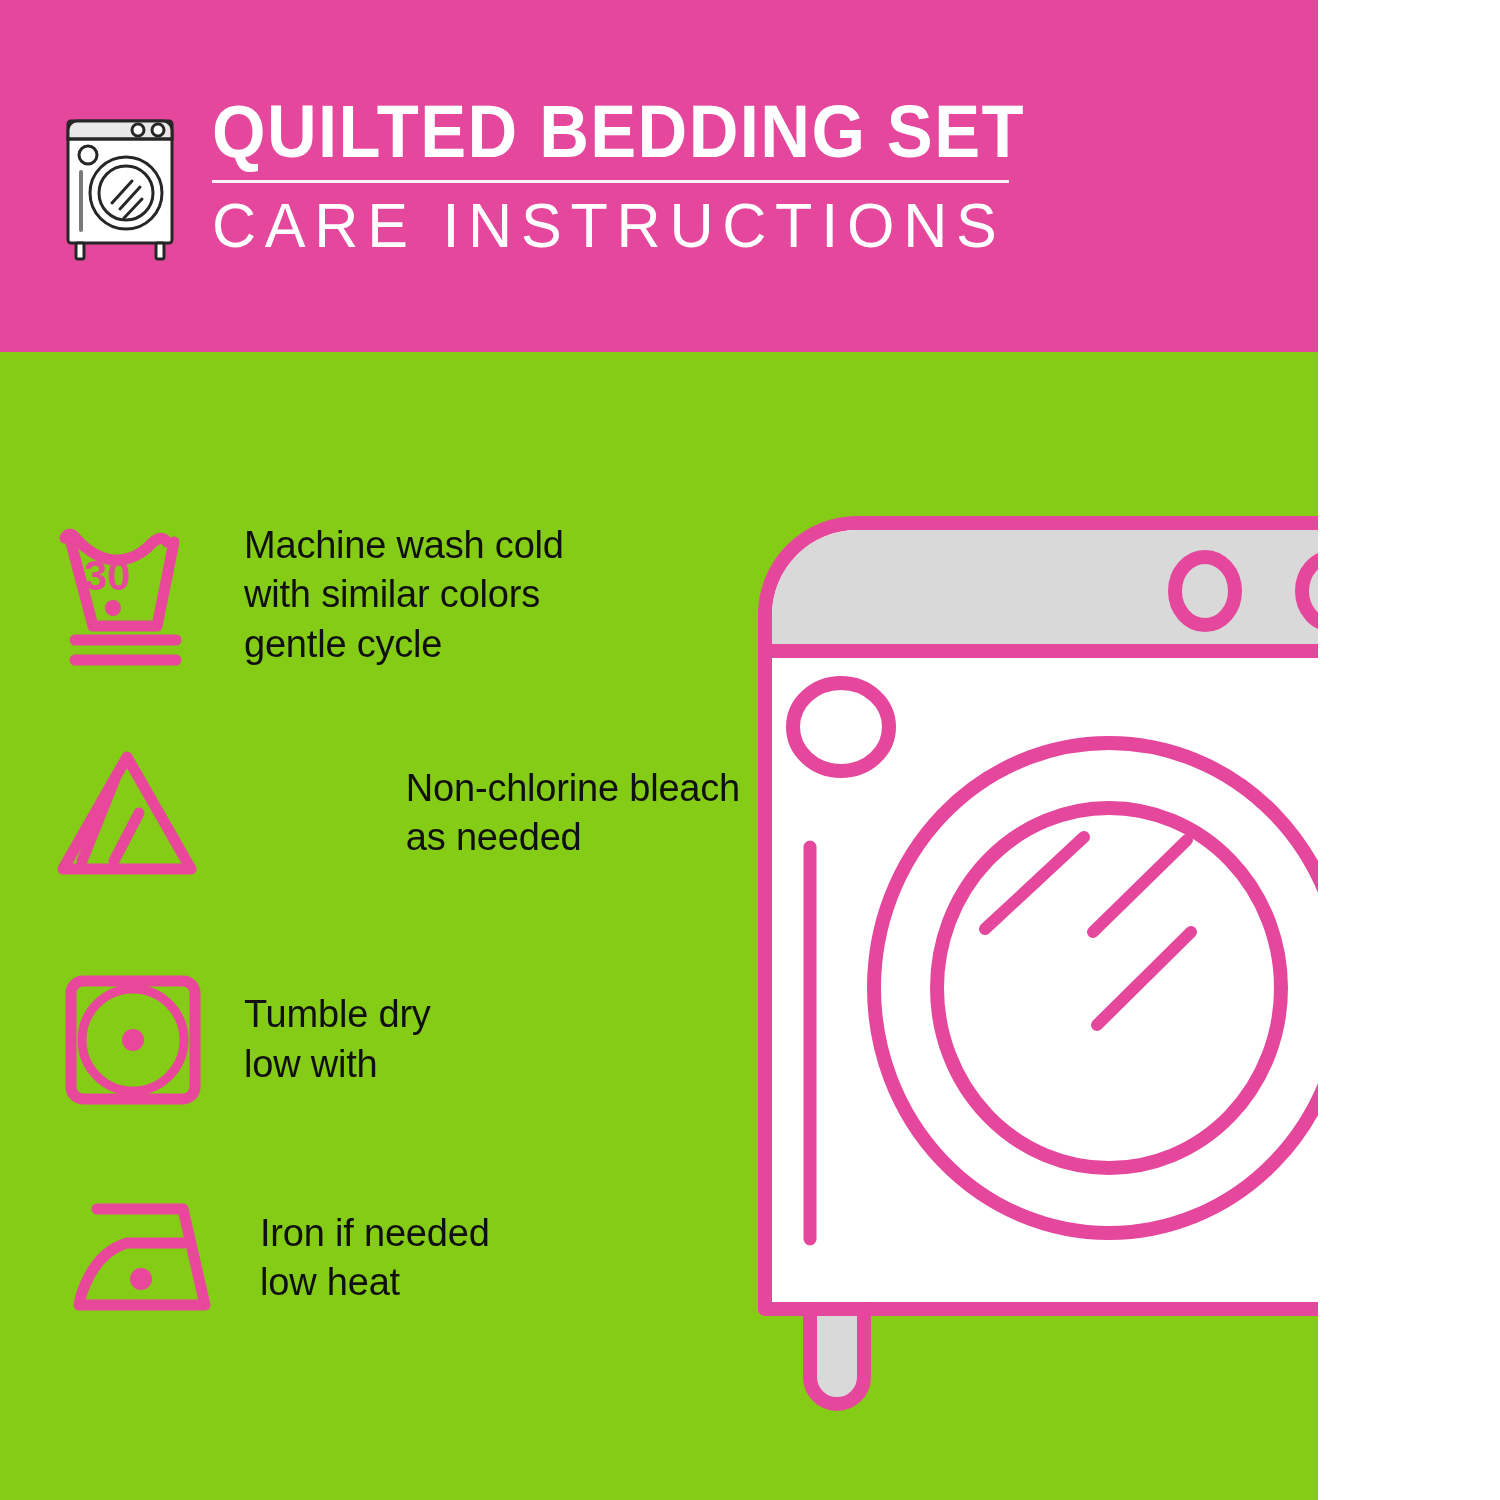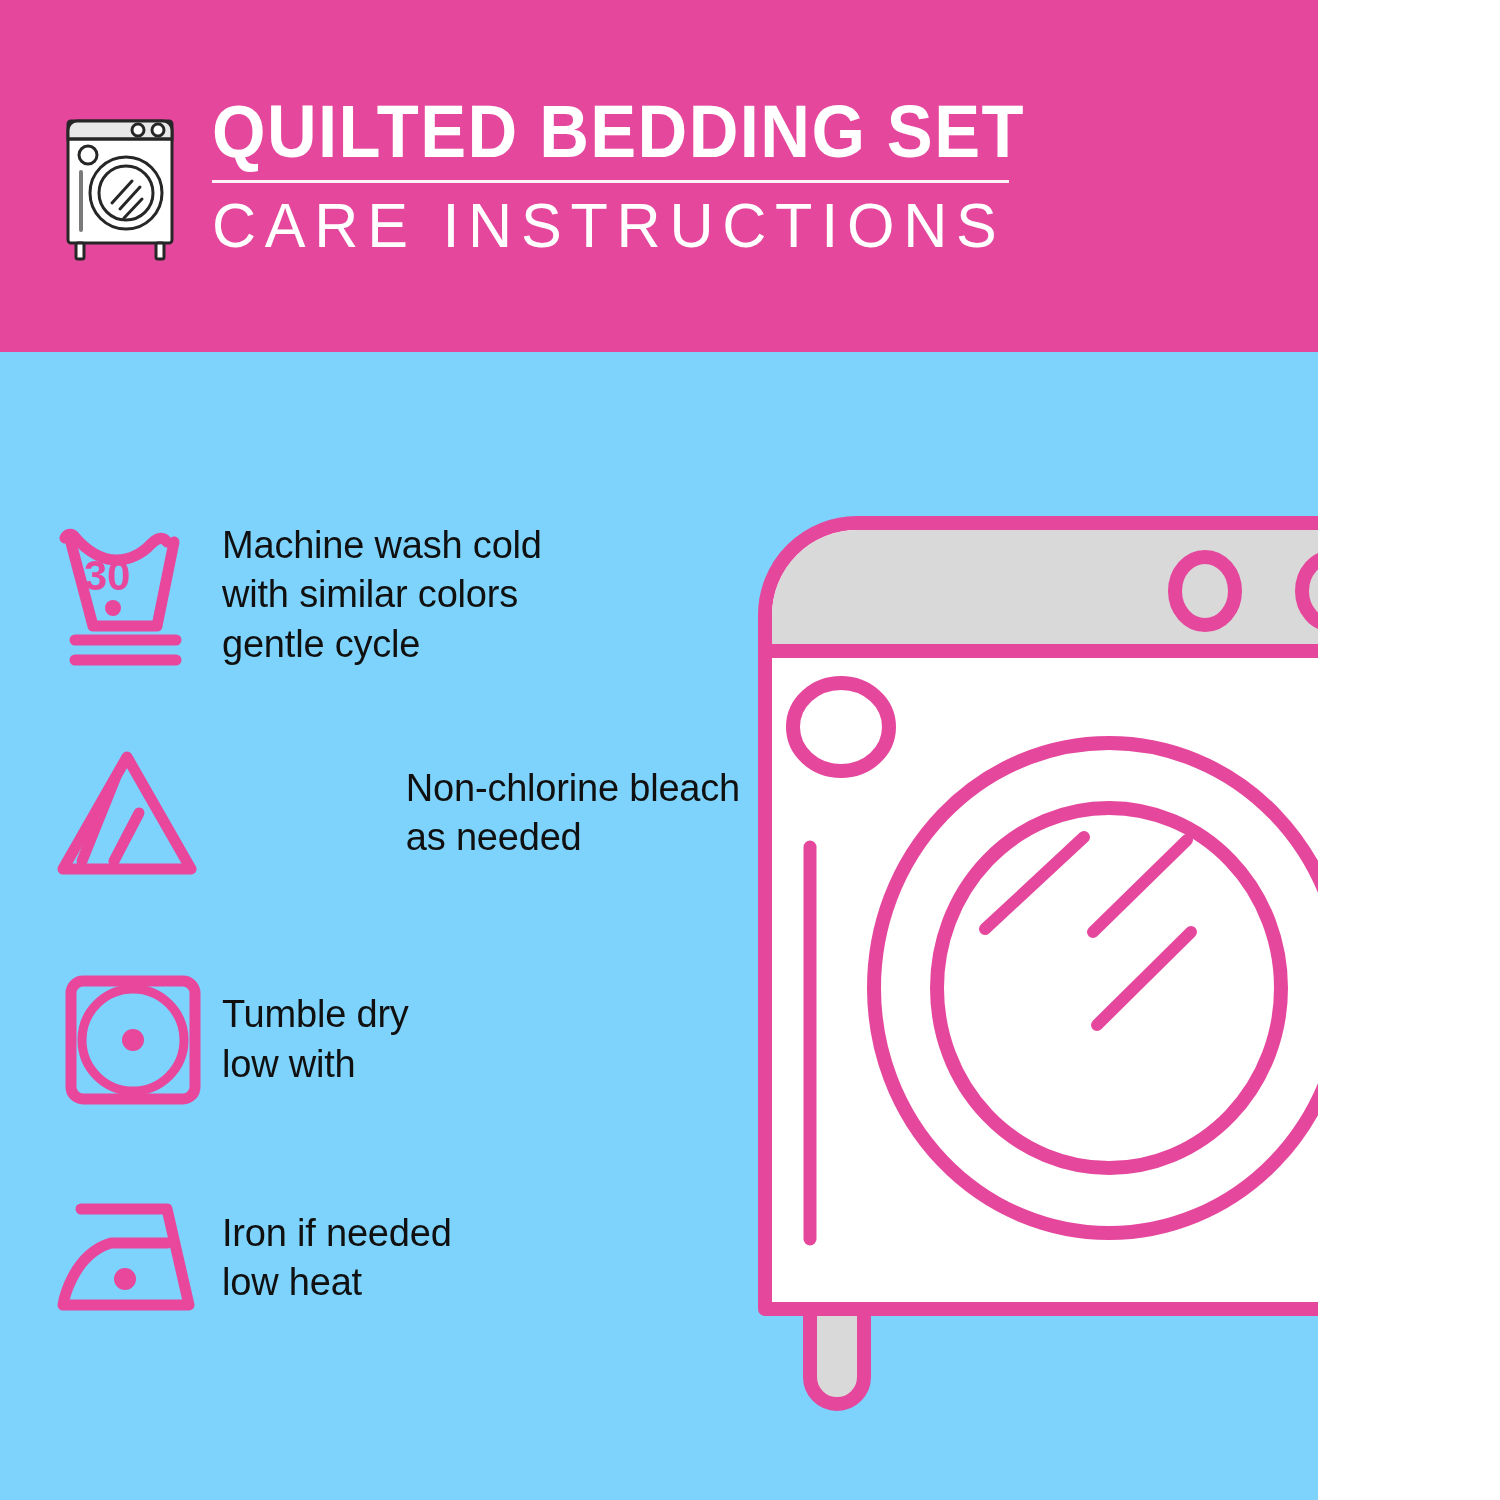"QUILTED BEDDING SET" #page { background: #7dd3fc -> #84cc16 }
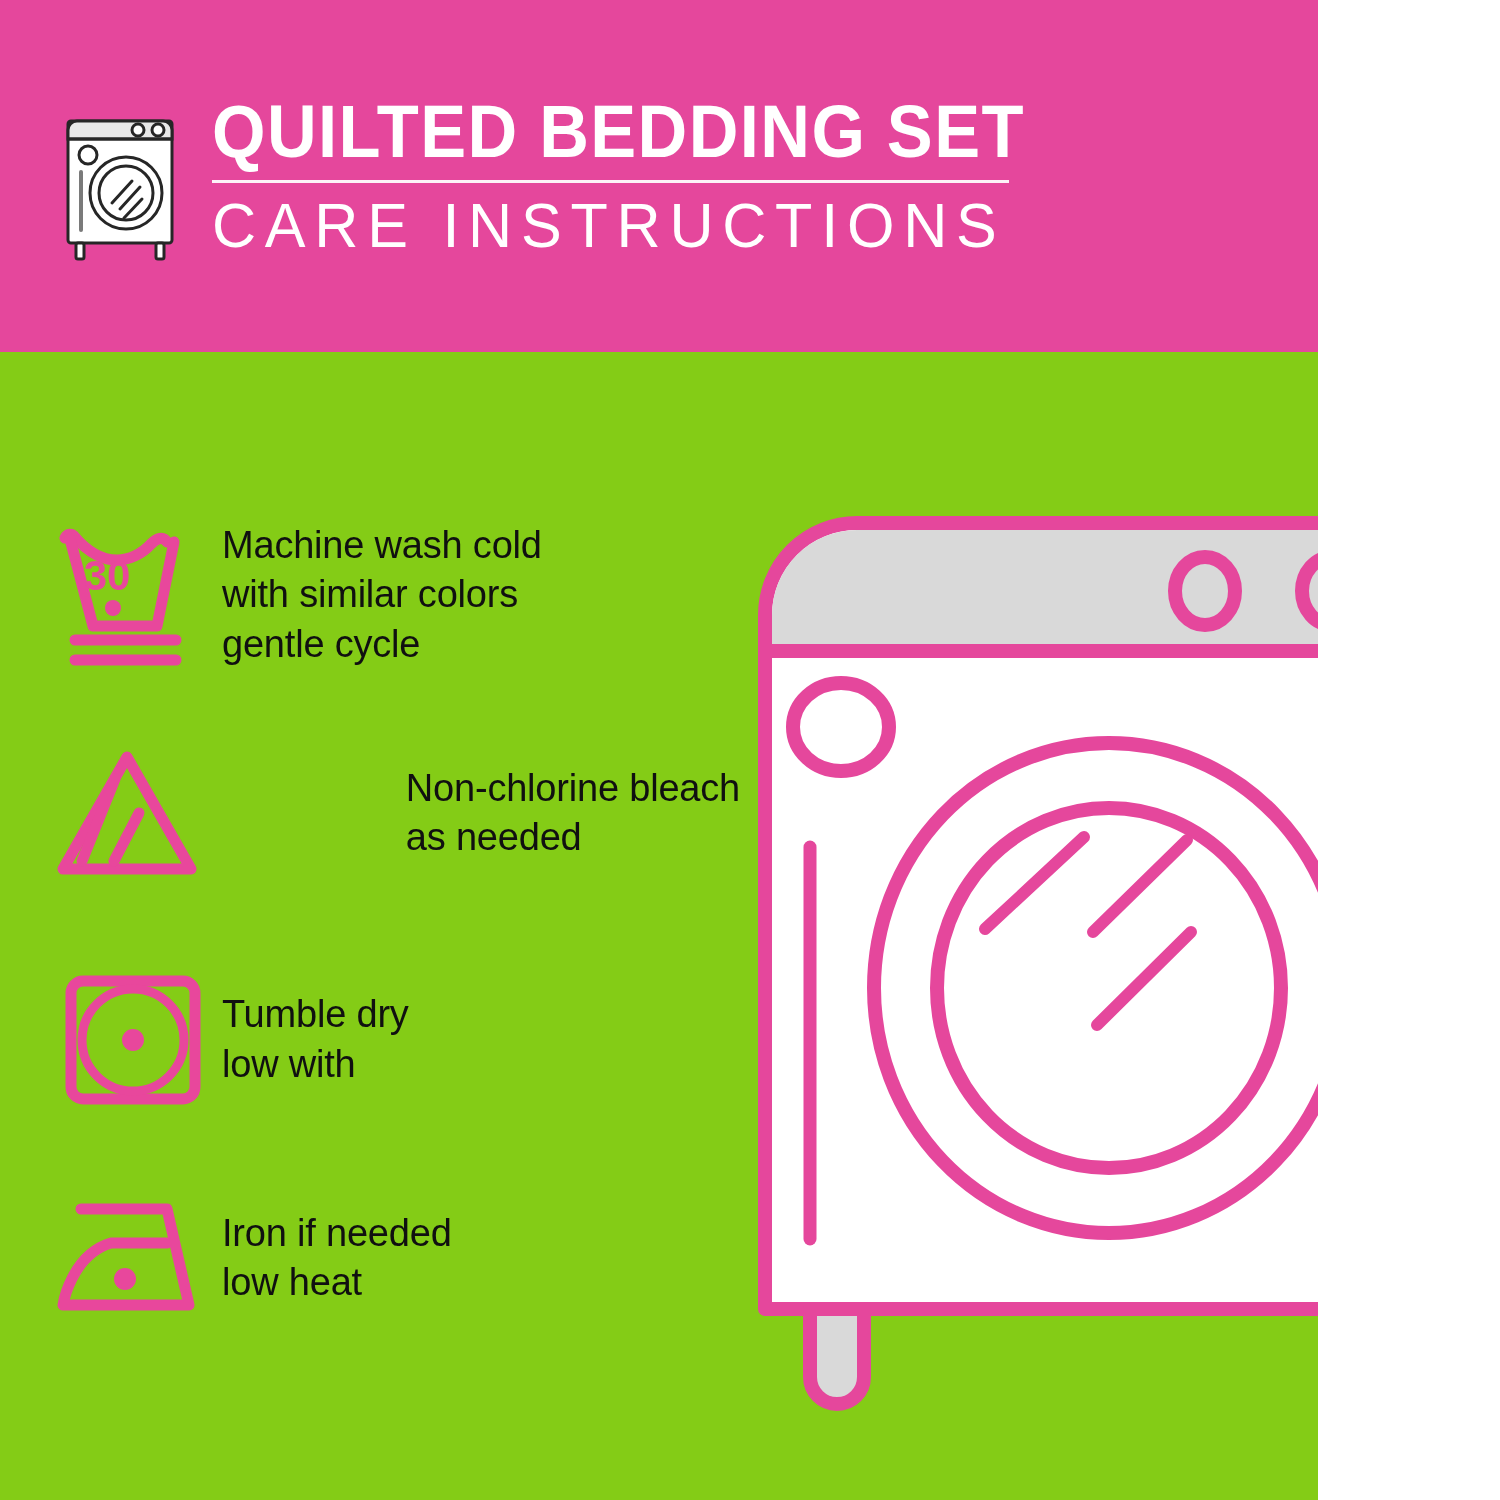"Machine wash cold" .care-text { margin-left: none -> 22px }
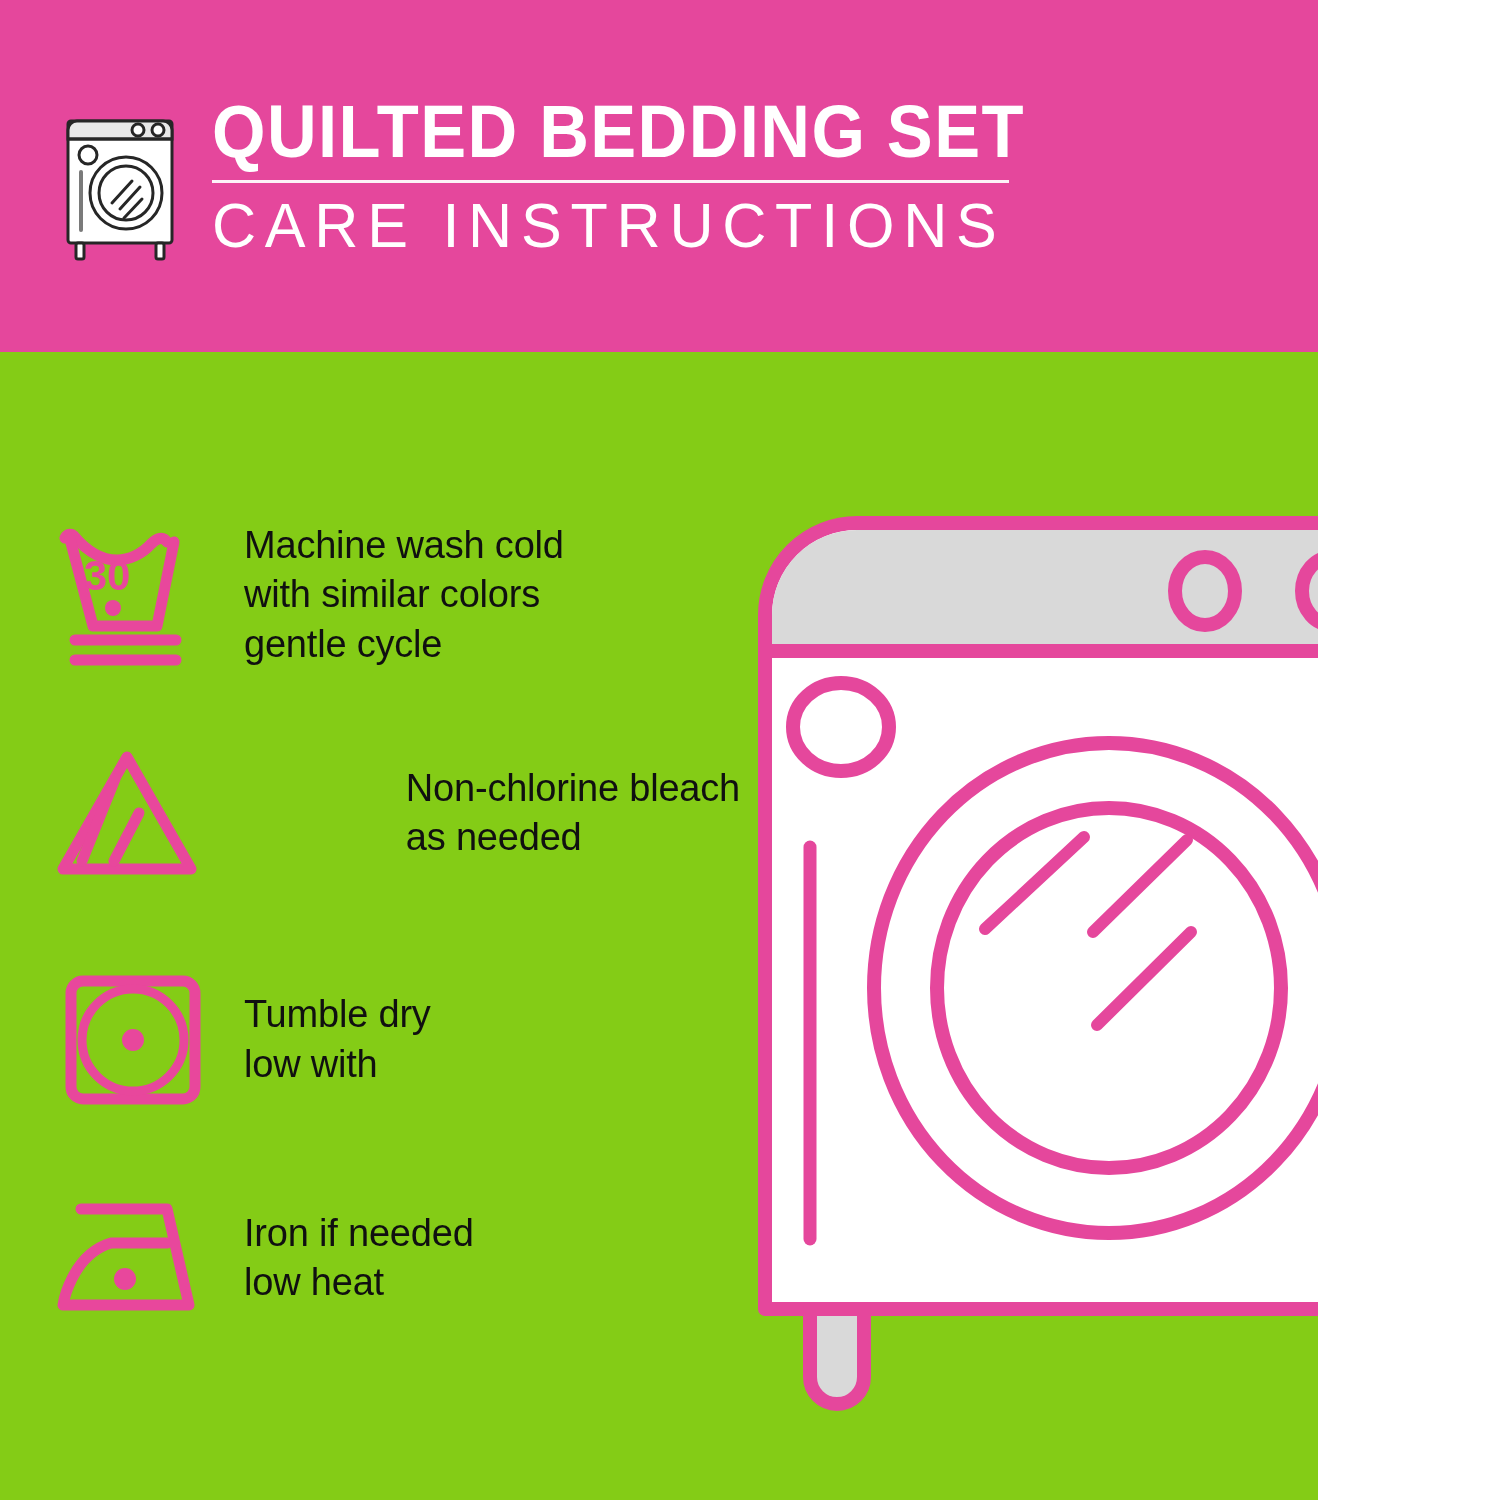"Iron if needed" .care-row-3 { padding-left: none -> 16px }
